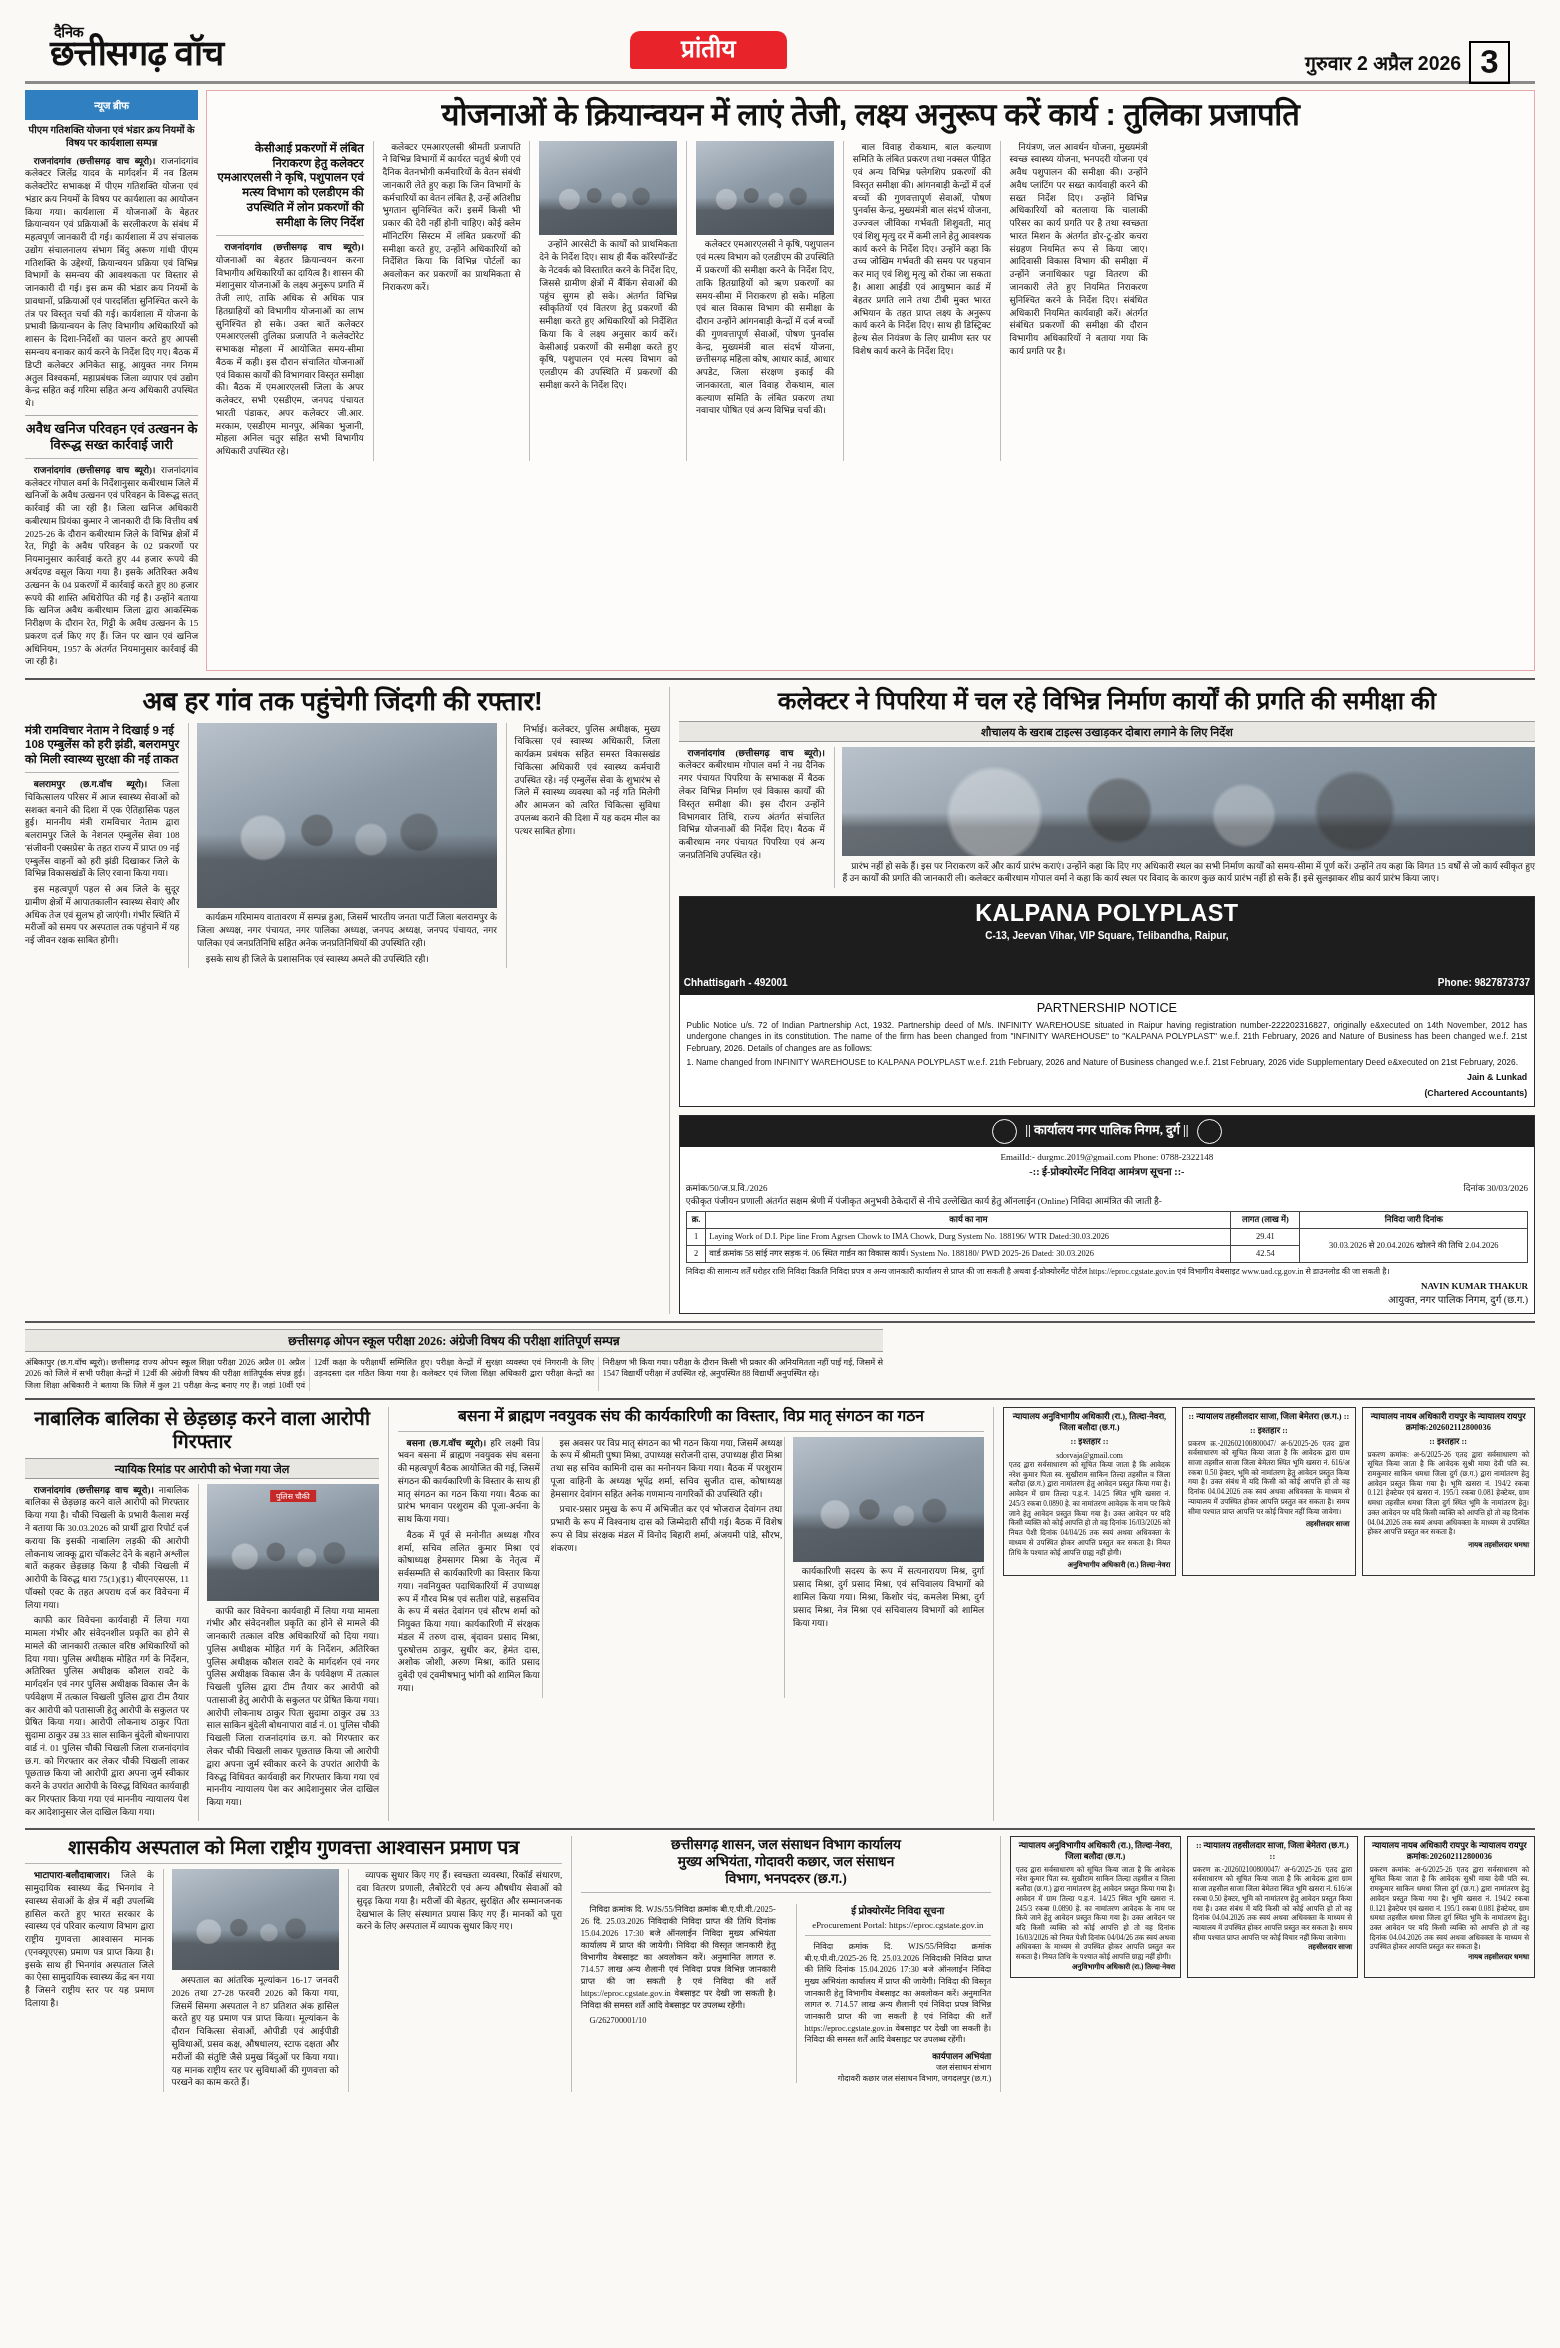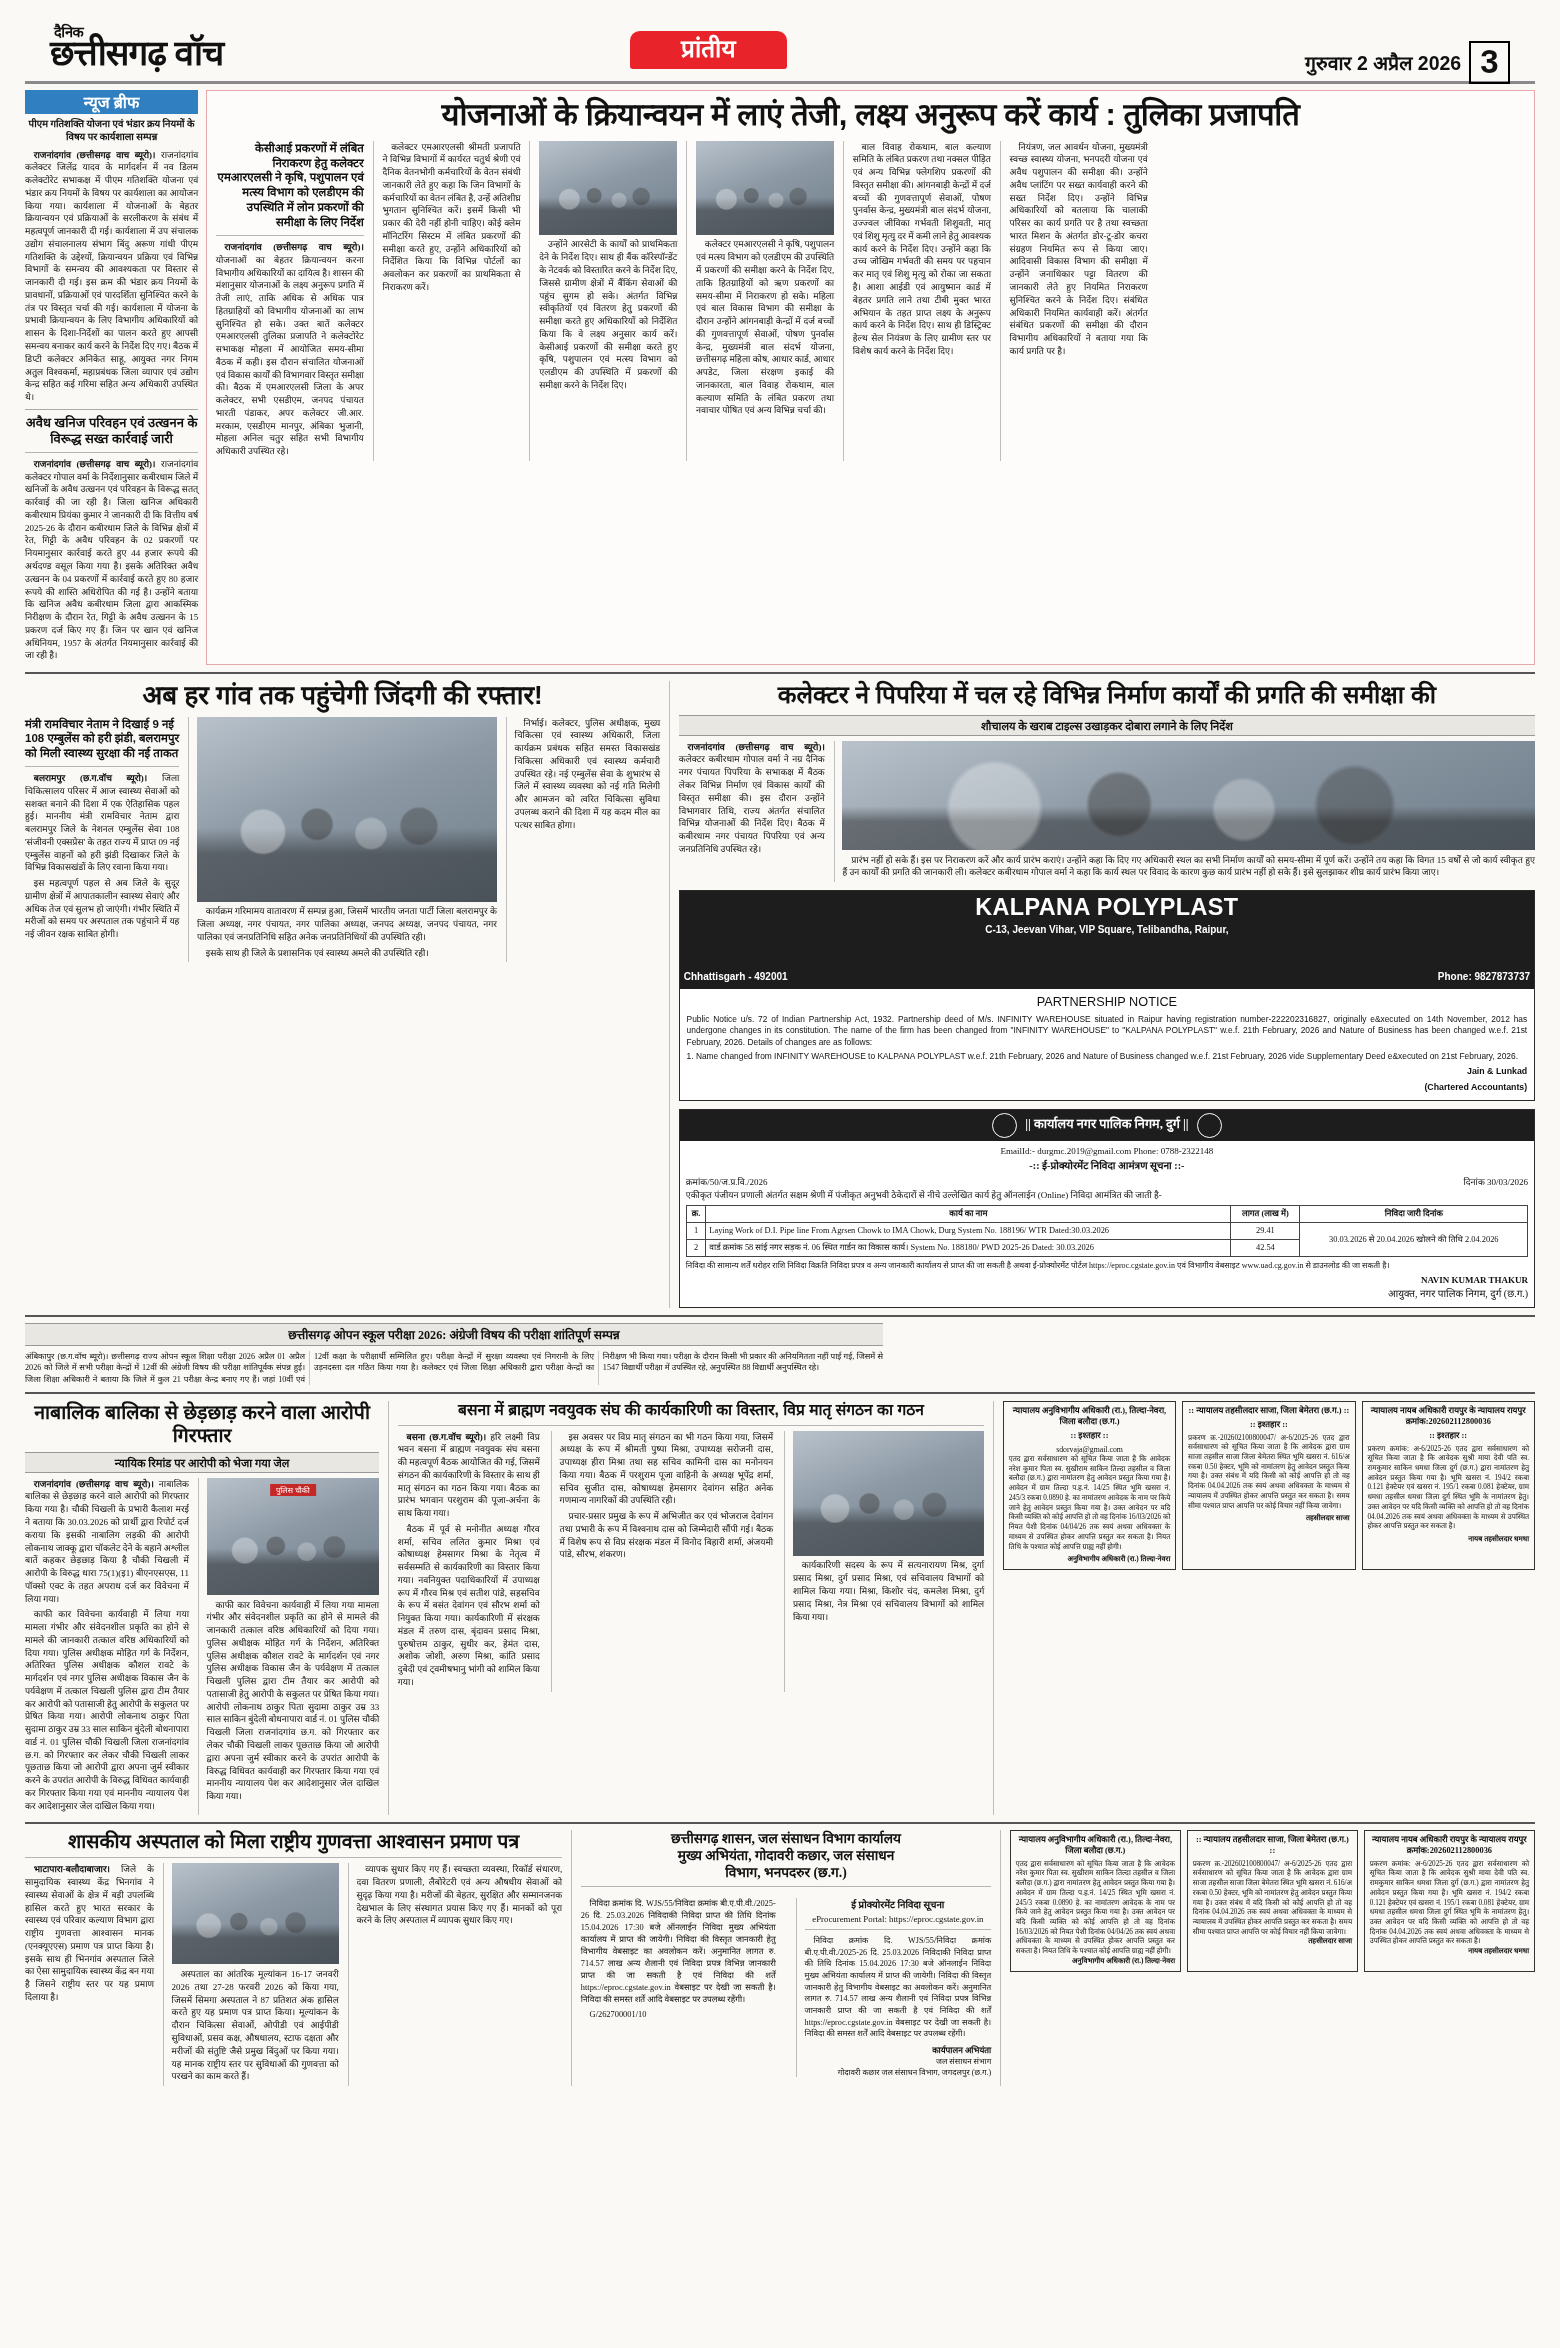"न्यूज ब्रीफ" .nb-bar { font-size: 16px -> 10px; padding: 1px 0 -> 8px 0 }
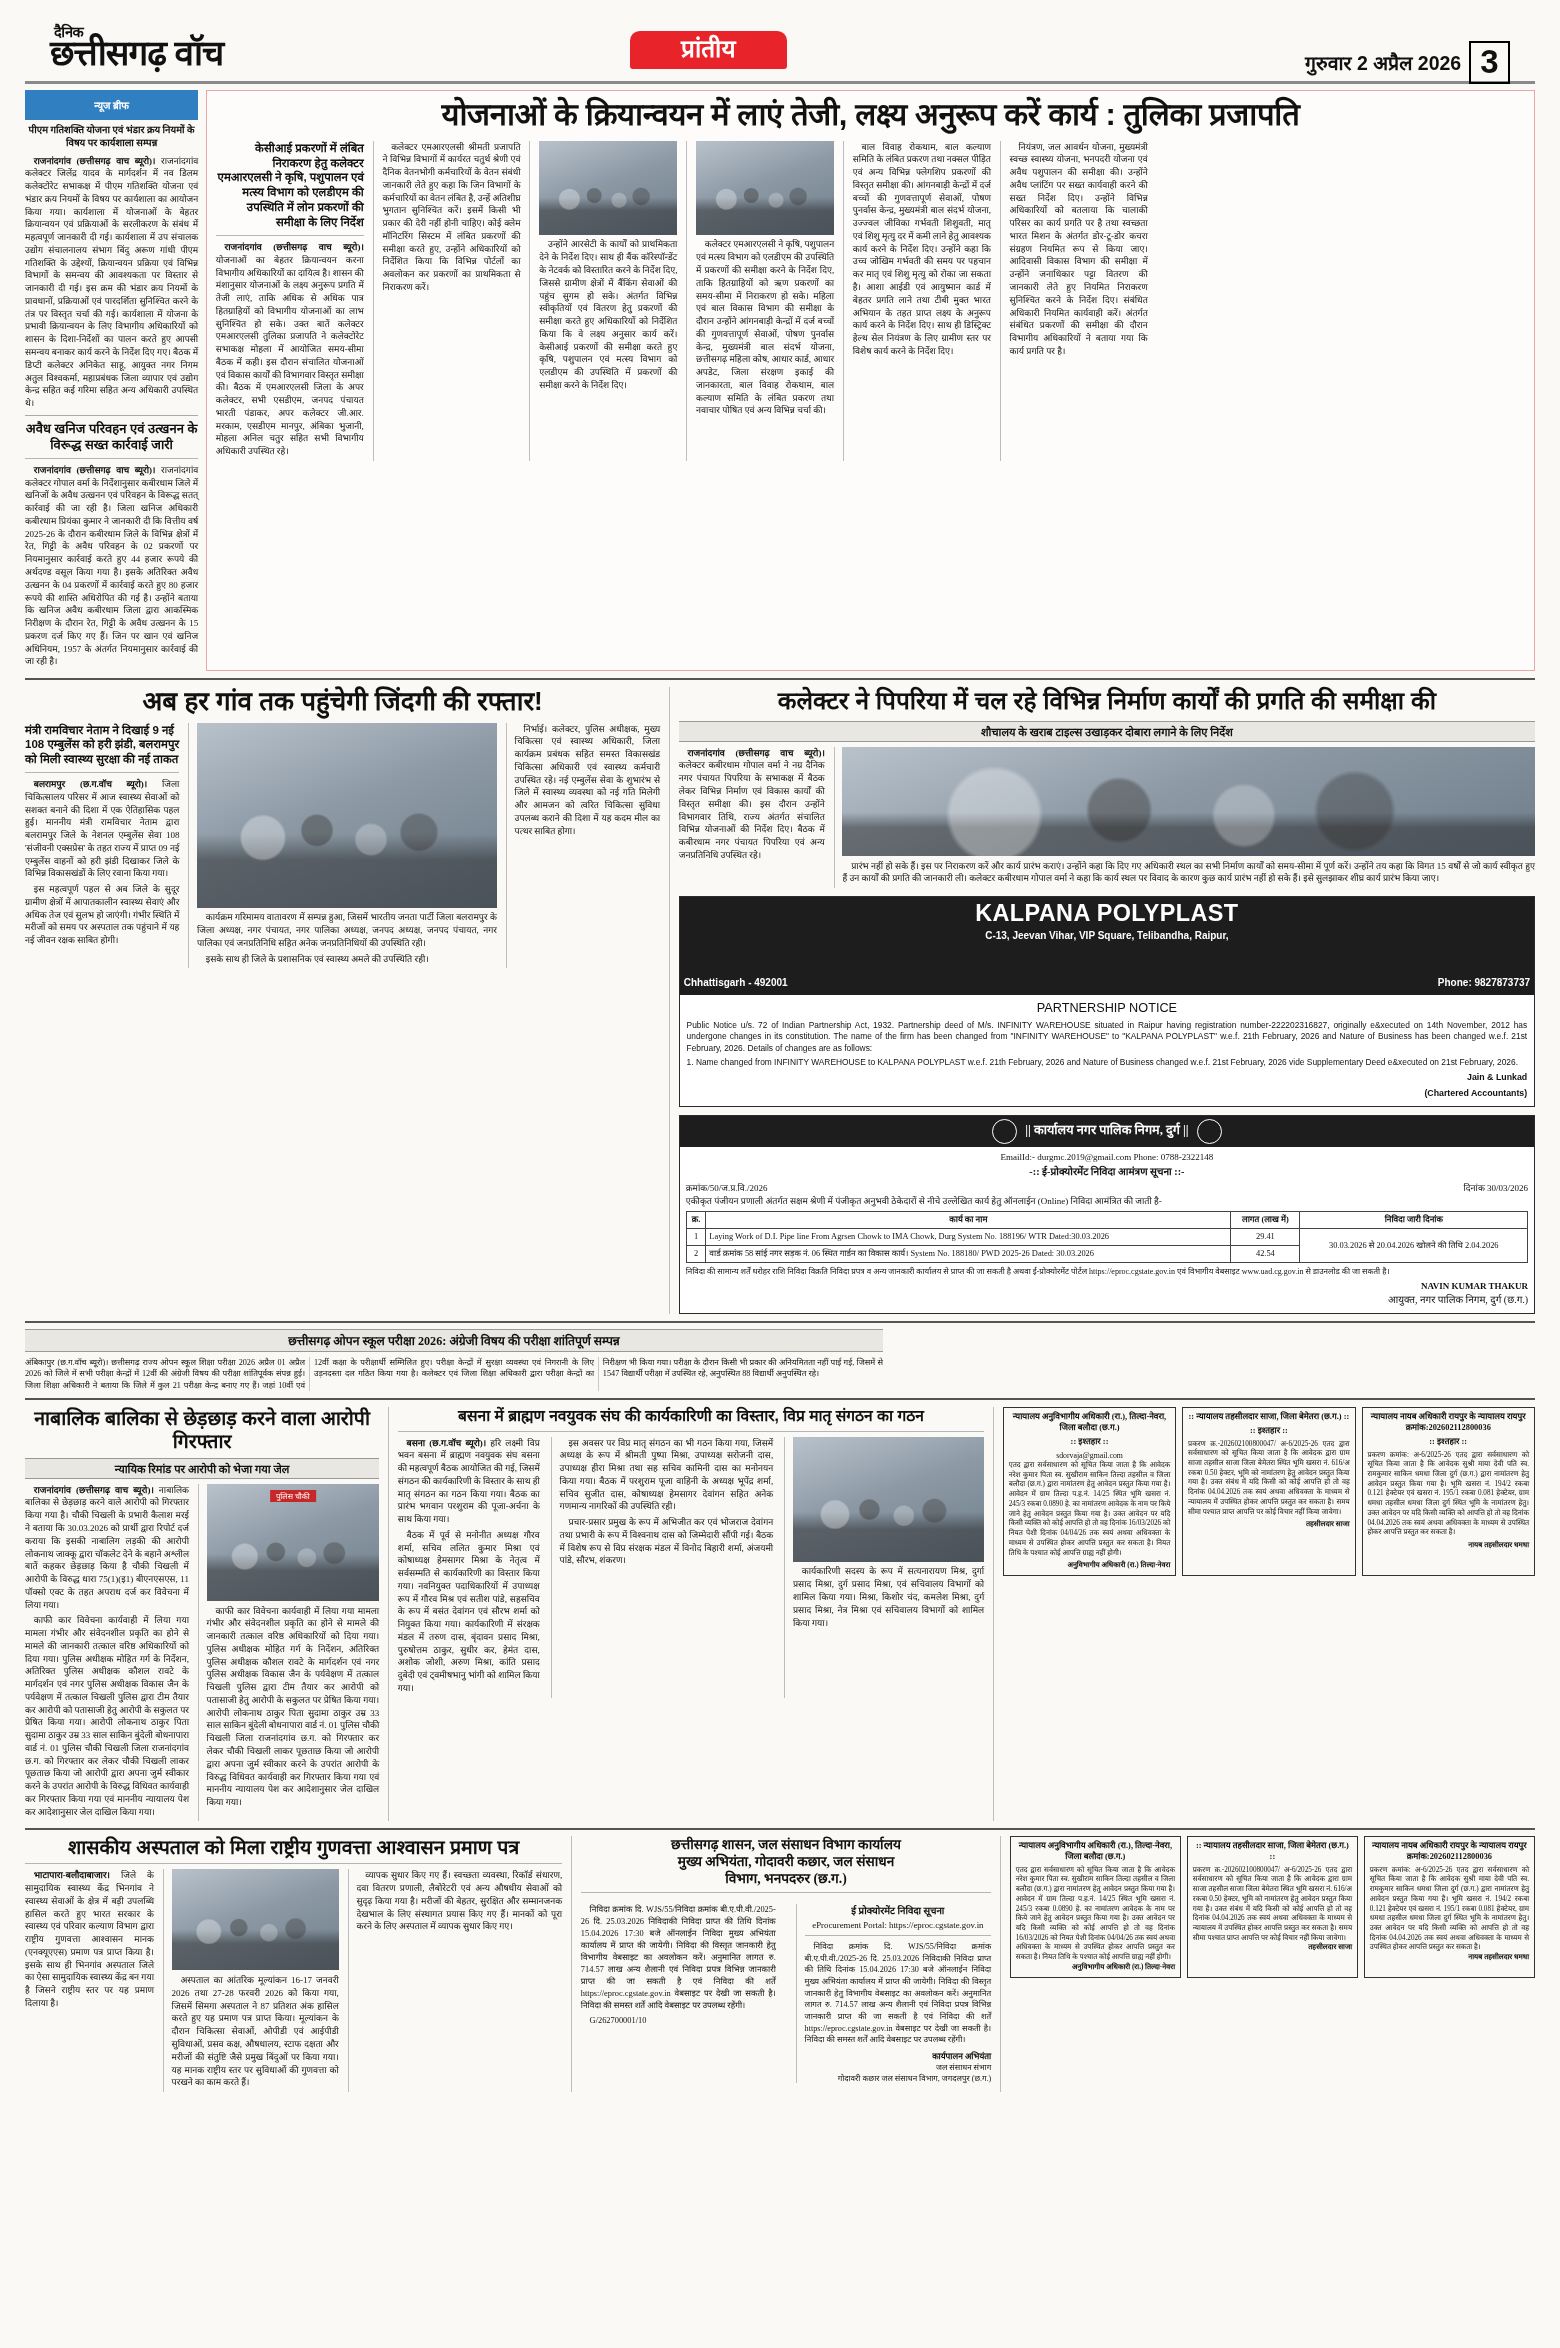"बसना (छ.ग.वॉच ब्यूरो)। हरि लक्ष्मी" div { gap: 11px -> 2px }
